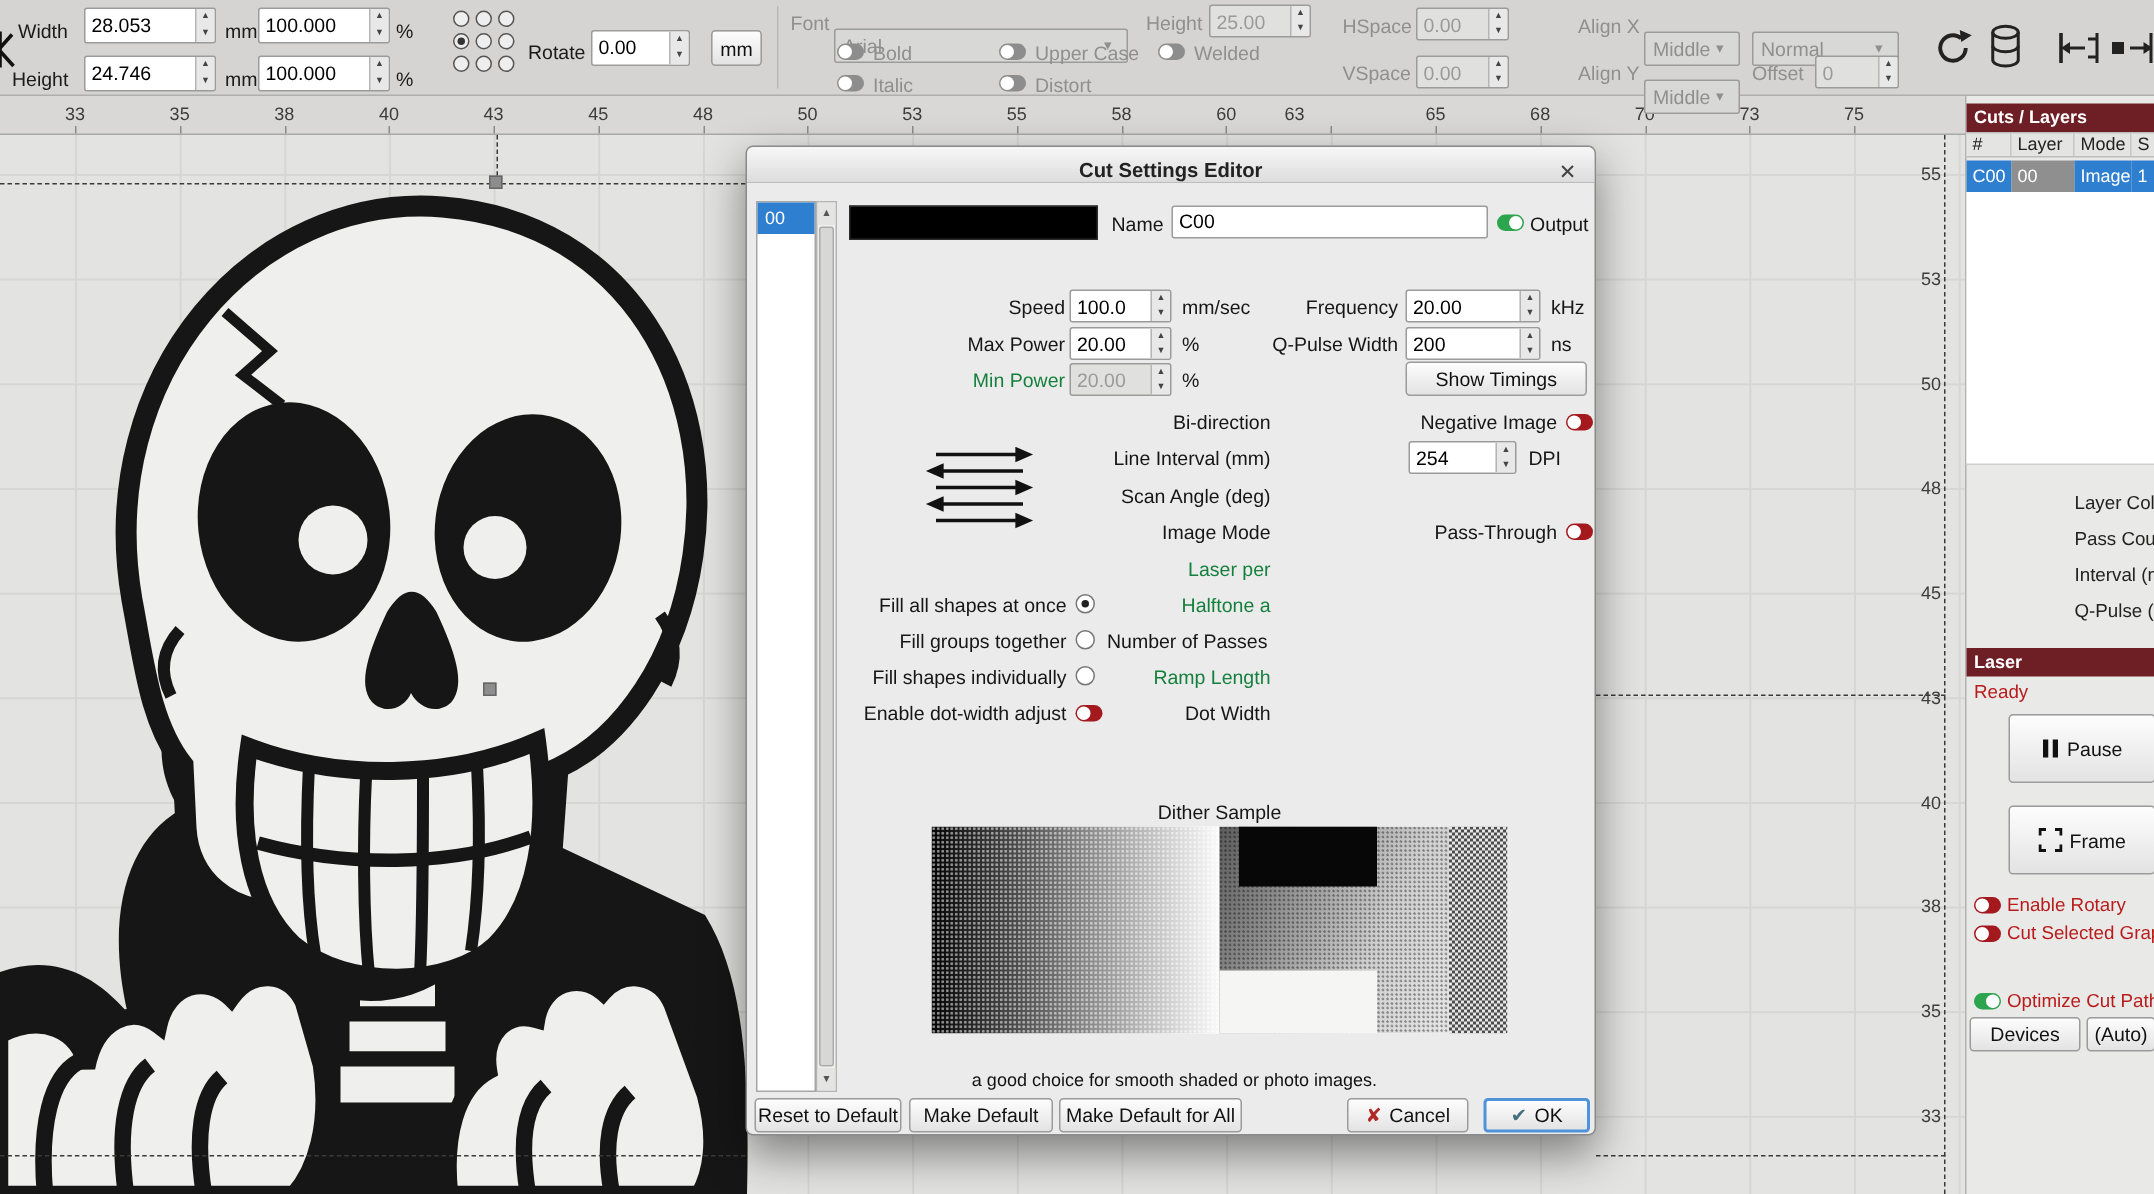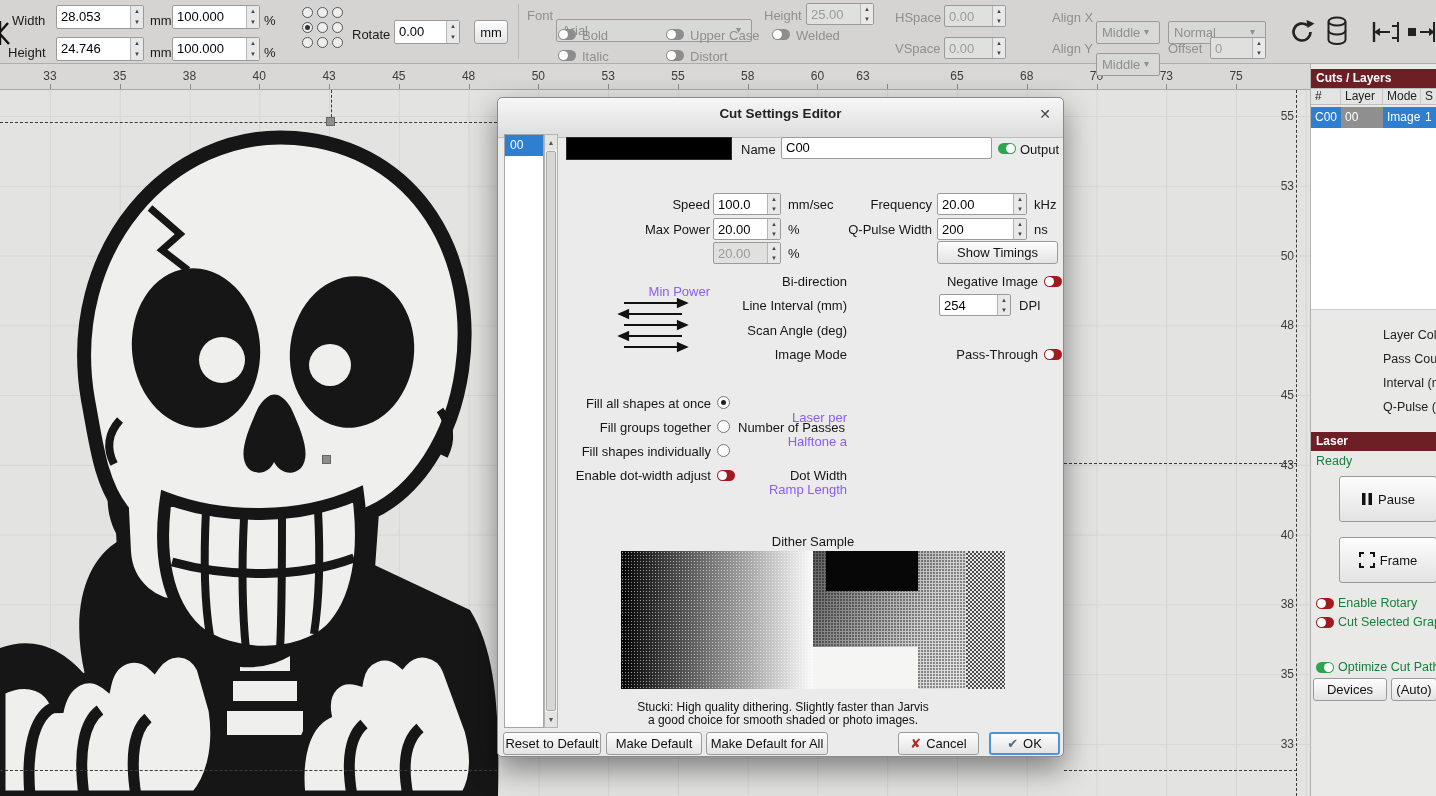"Cut Settings Editor" .titlebar { height: 40px -> 24px }
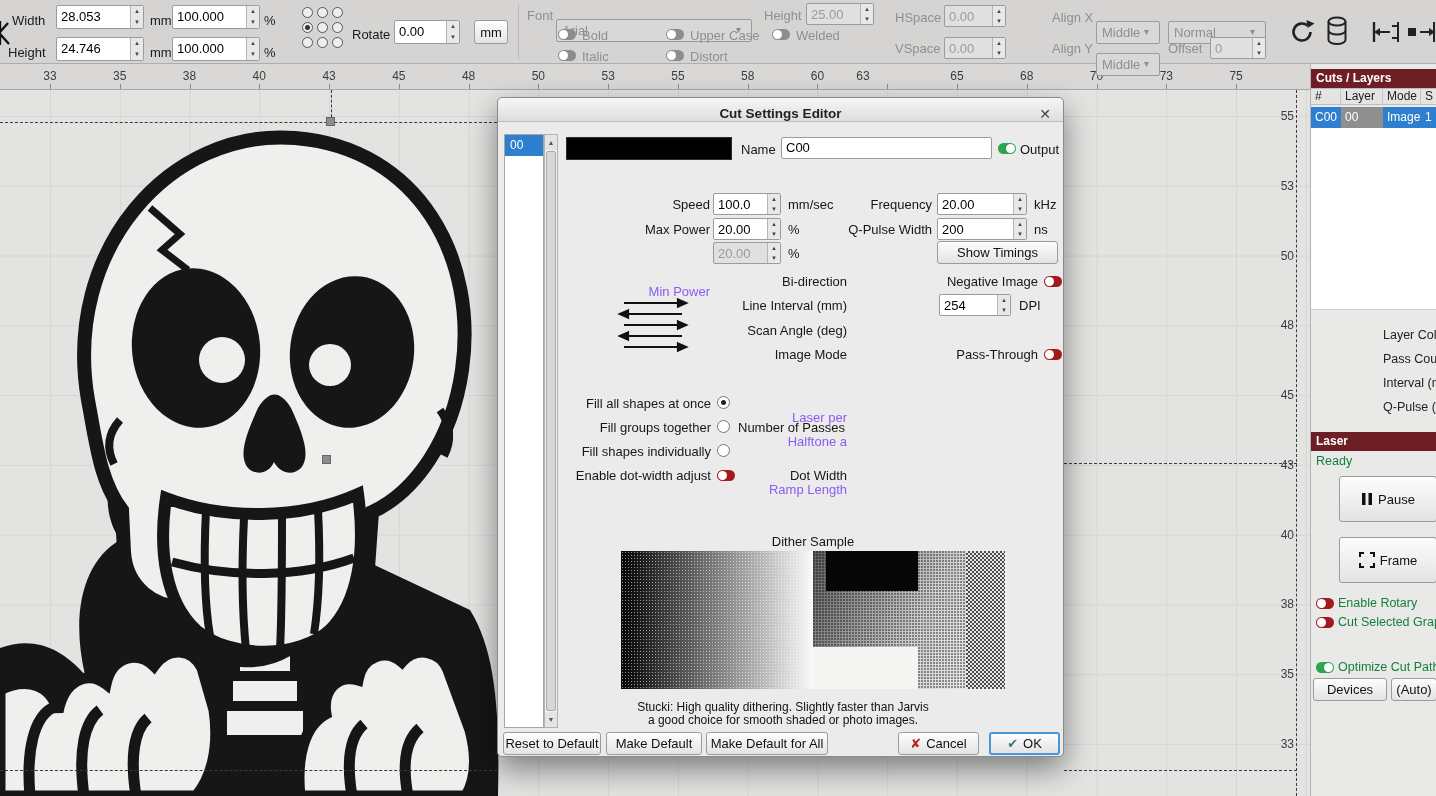"Min Power" .dlbl.dis { color: #8b5cf6 -> #15803d; margin-top: 38px -> none }
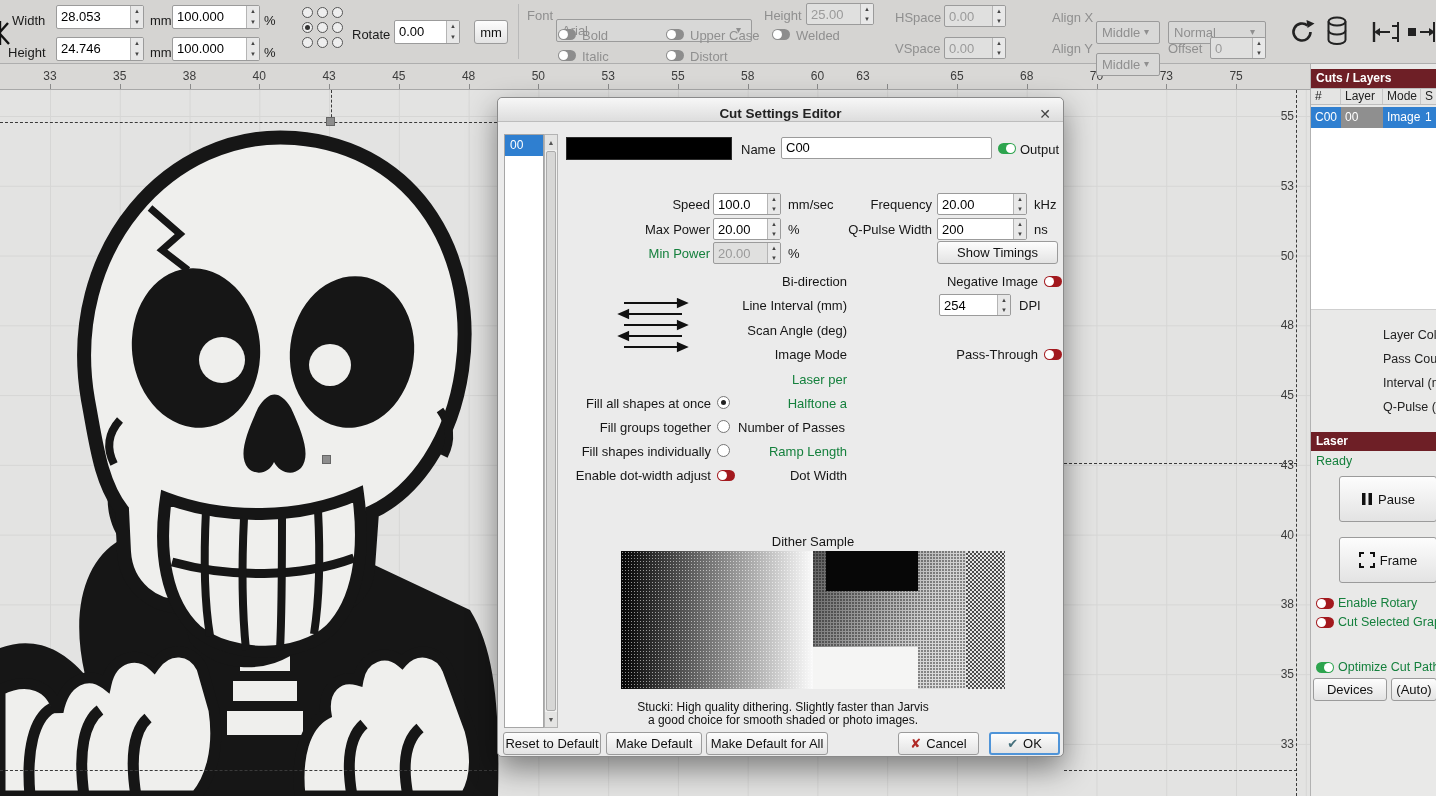"Ready" .plabel { color: #15803d -> #b91c1c }
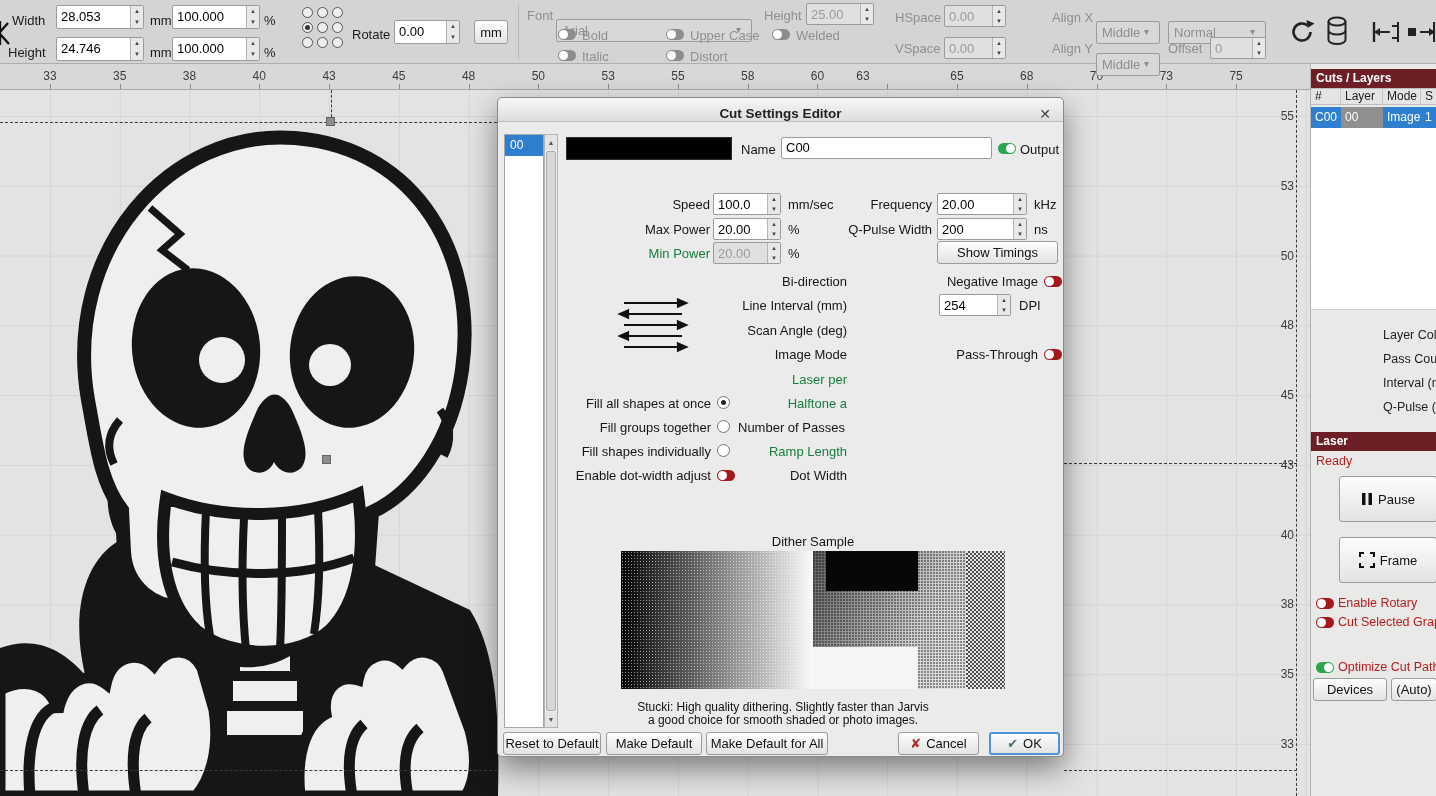"Stucki: High quality dithering. Slightly" div.desc { html: <div>Stucki: High quality dithering. Slightly faster than Jarvis</div> -> none }
